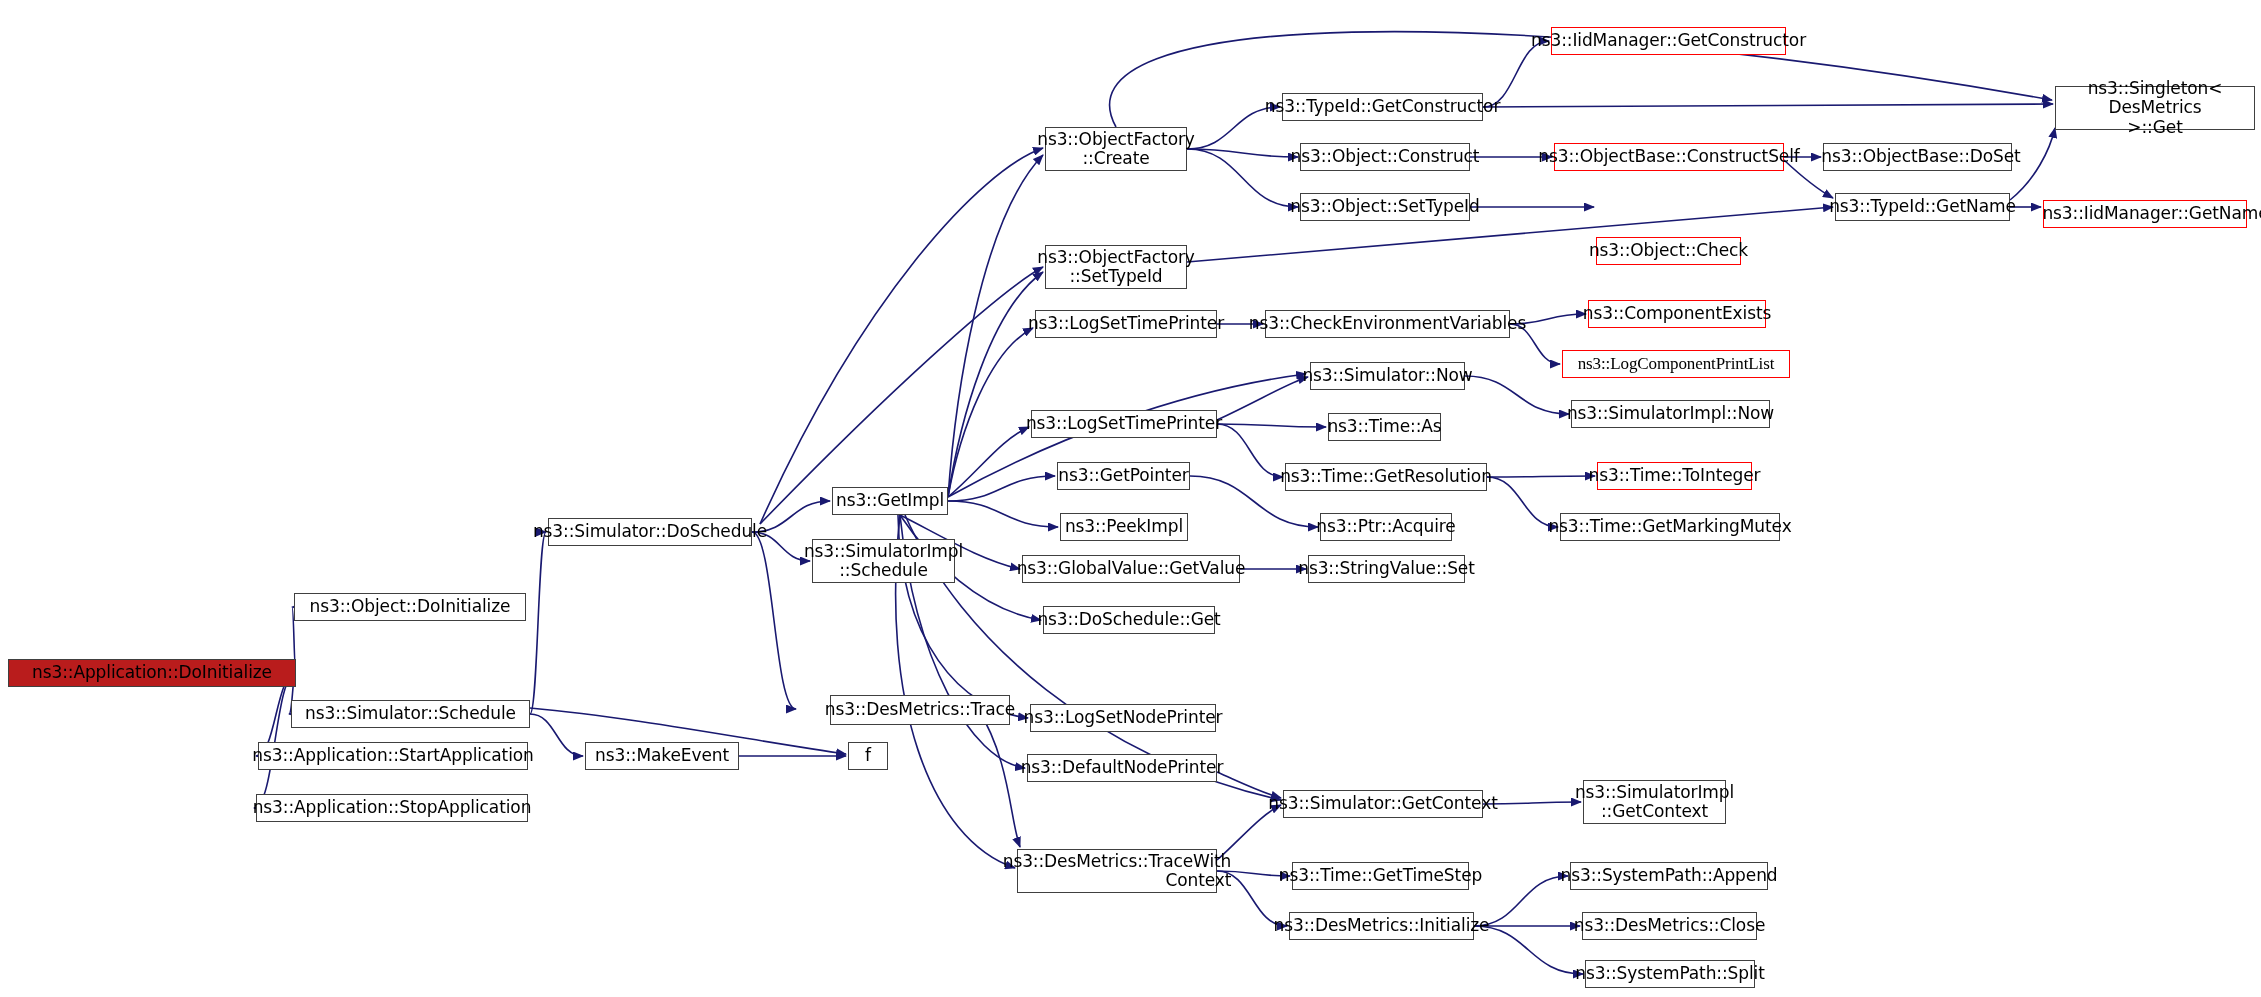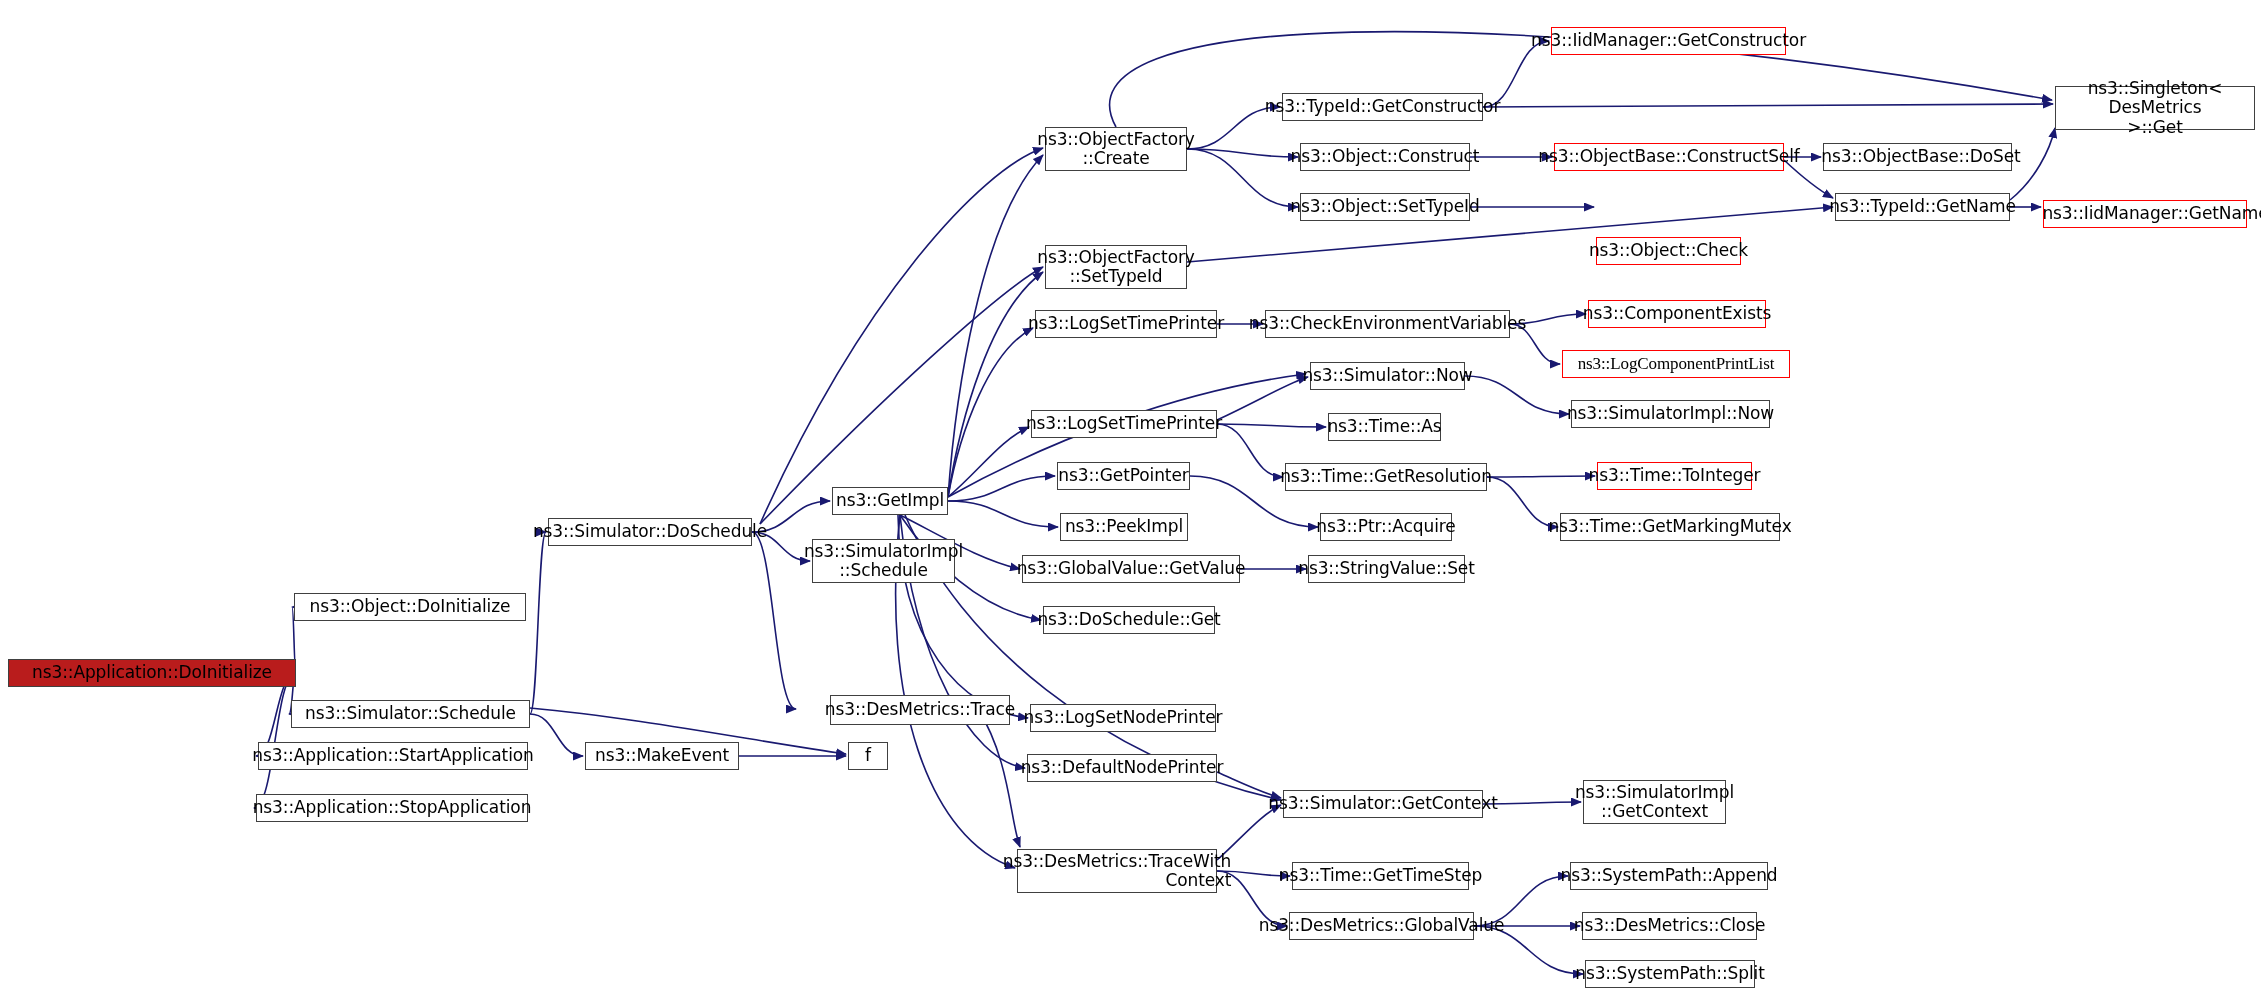"ns3::DesMetrics::GlobalValue" div.node { text: ns3::DesMetrics::GlobalValue -> ns3::DesMetrics::Initialize }
